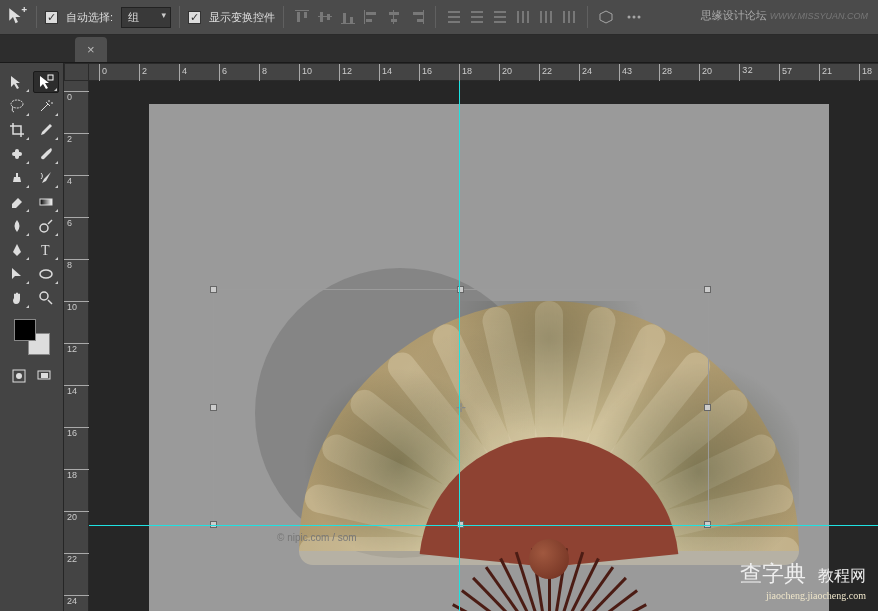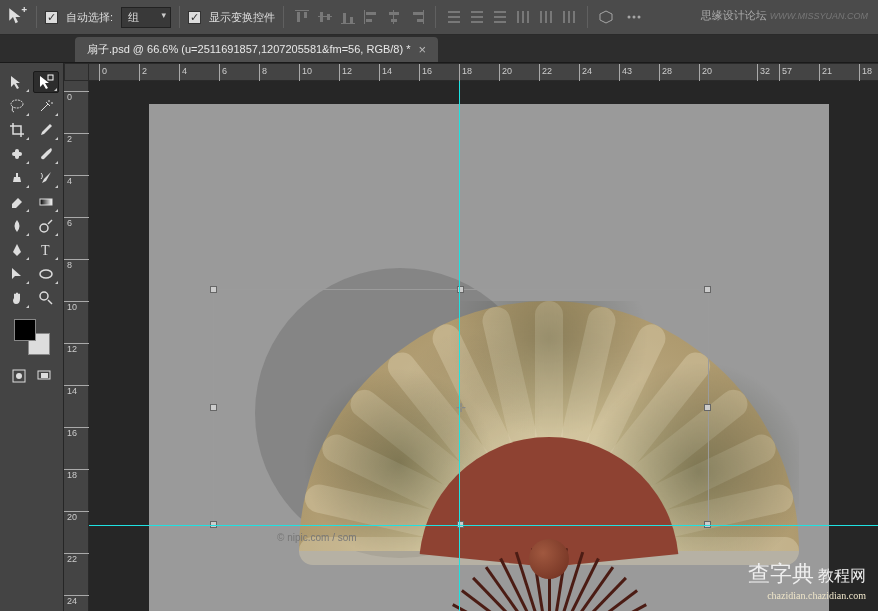"扇子.psd @ 66.6%" span { html: <span>扇子.psd @ 66.6% (u=2511691857,1207205581&amp;fm=56, RGB/8) *</span> -> none }
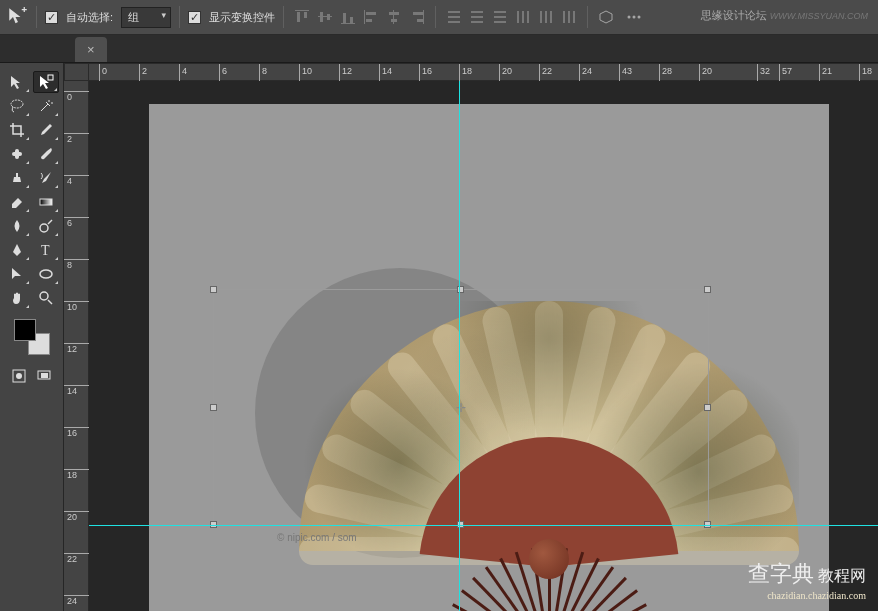"32" div.h-tick { font-family: none -> Liberation Mono, monospace; left: 668px -> 650px }
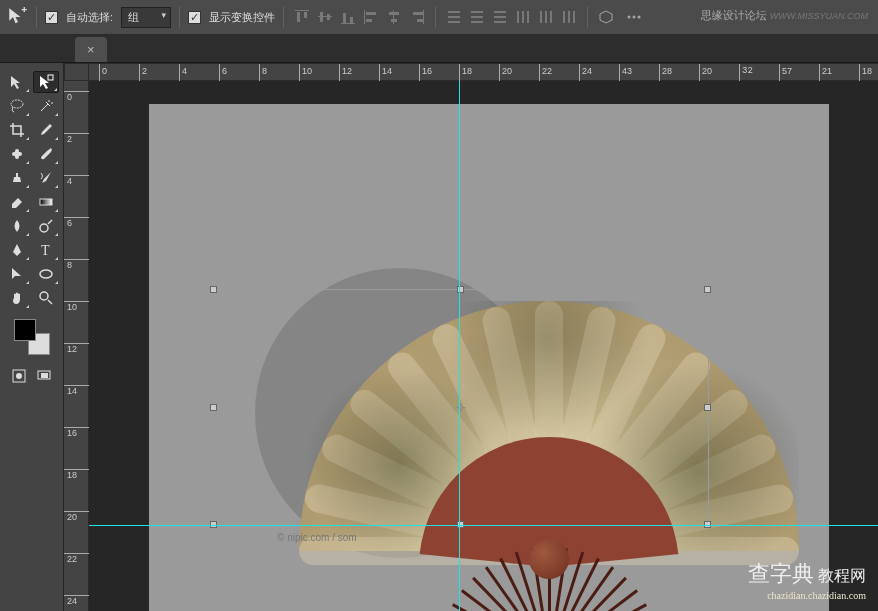"教程网" .watermark-bottom .med { margin-left: 4px -> 12px }
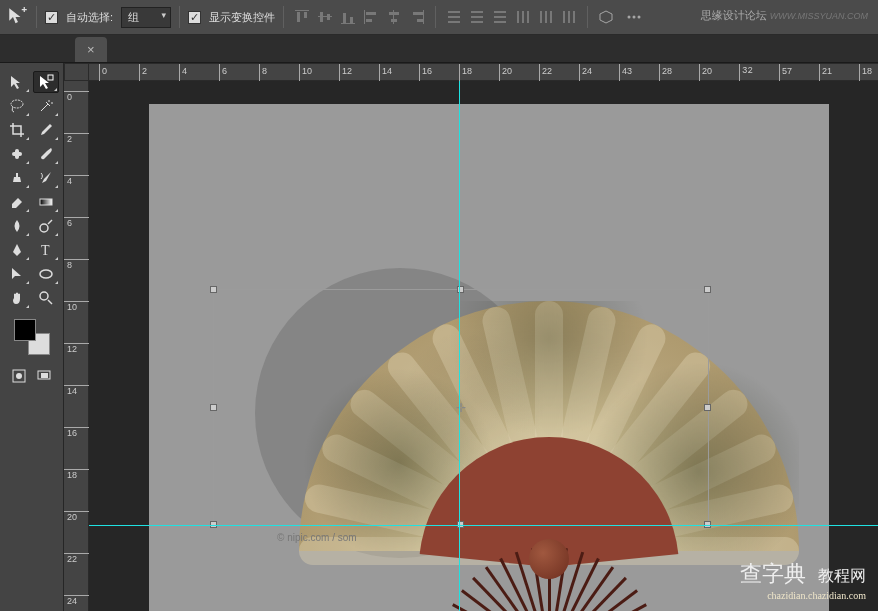"chazidian.chazidian.com" span.small { text: chazidian.chazidian.com -> jiaocheng.jiaocheng.com }
